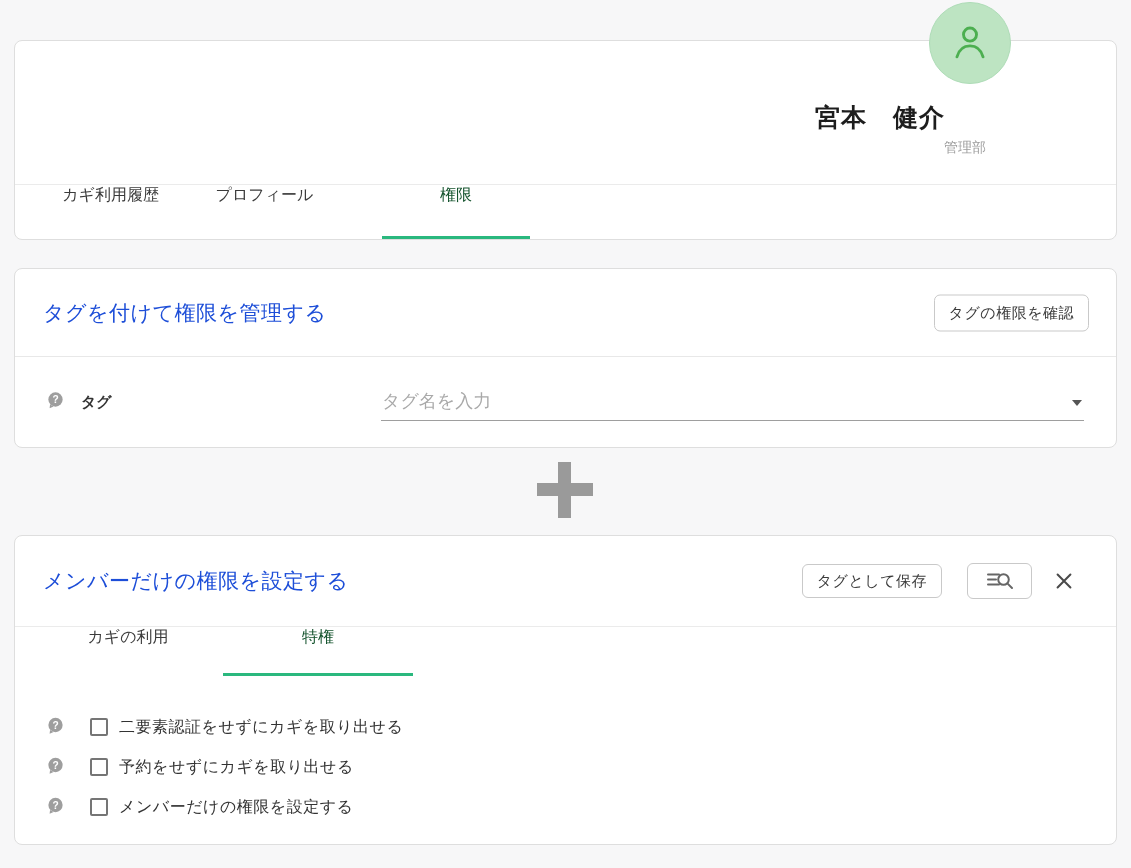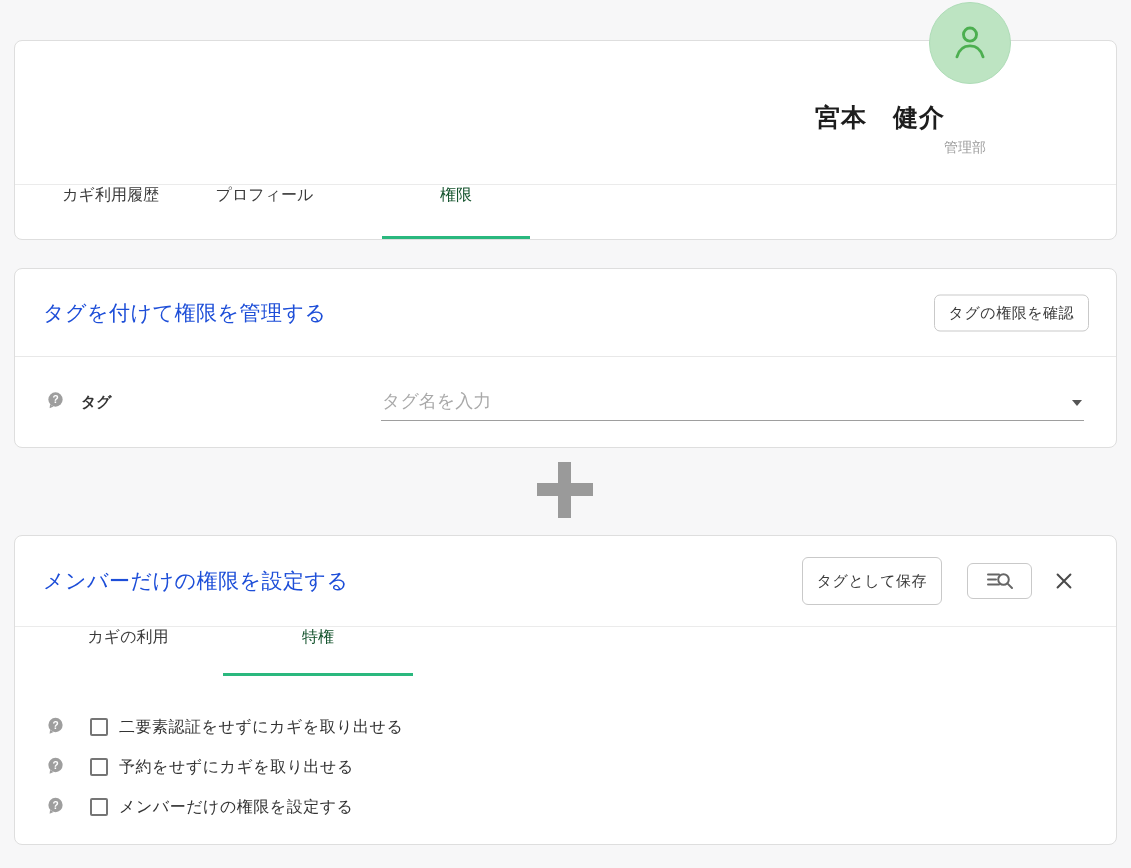"タグとして保存" #btn-save-tag { height: 48px -> 34px }
